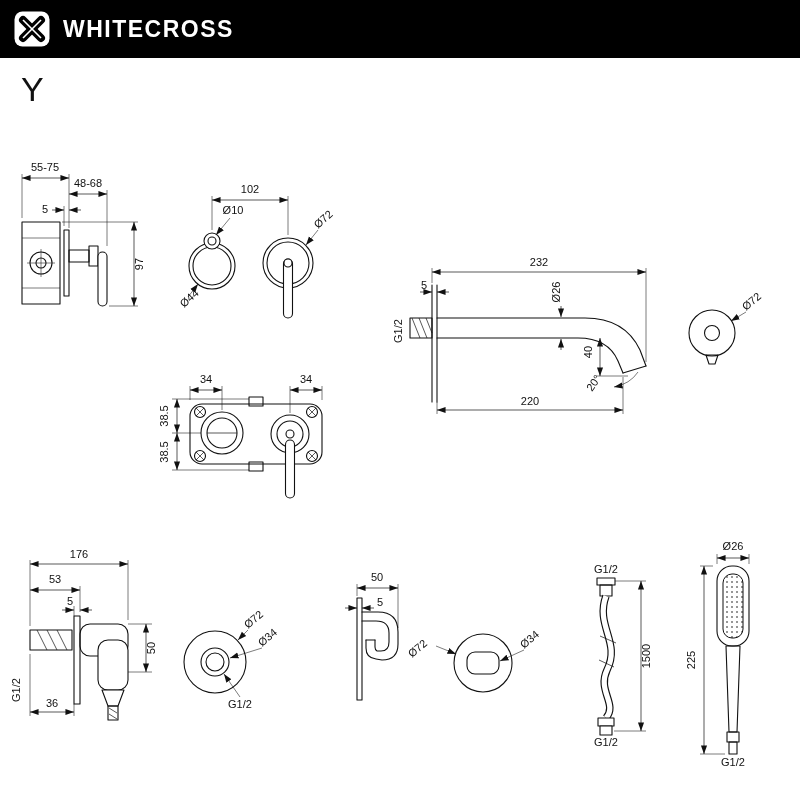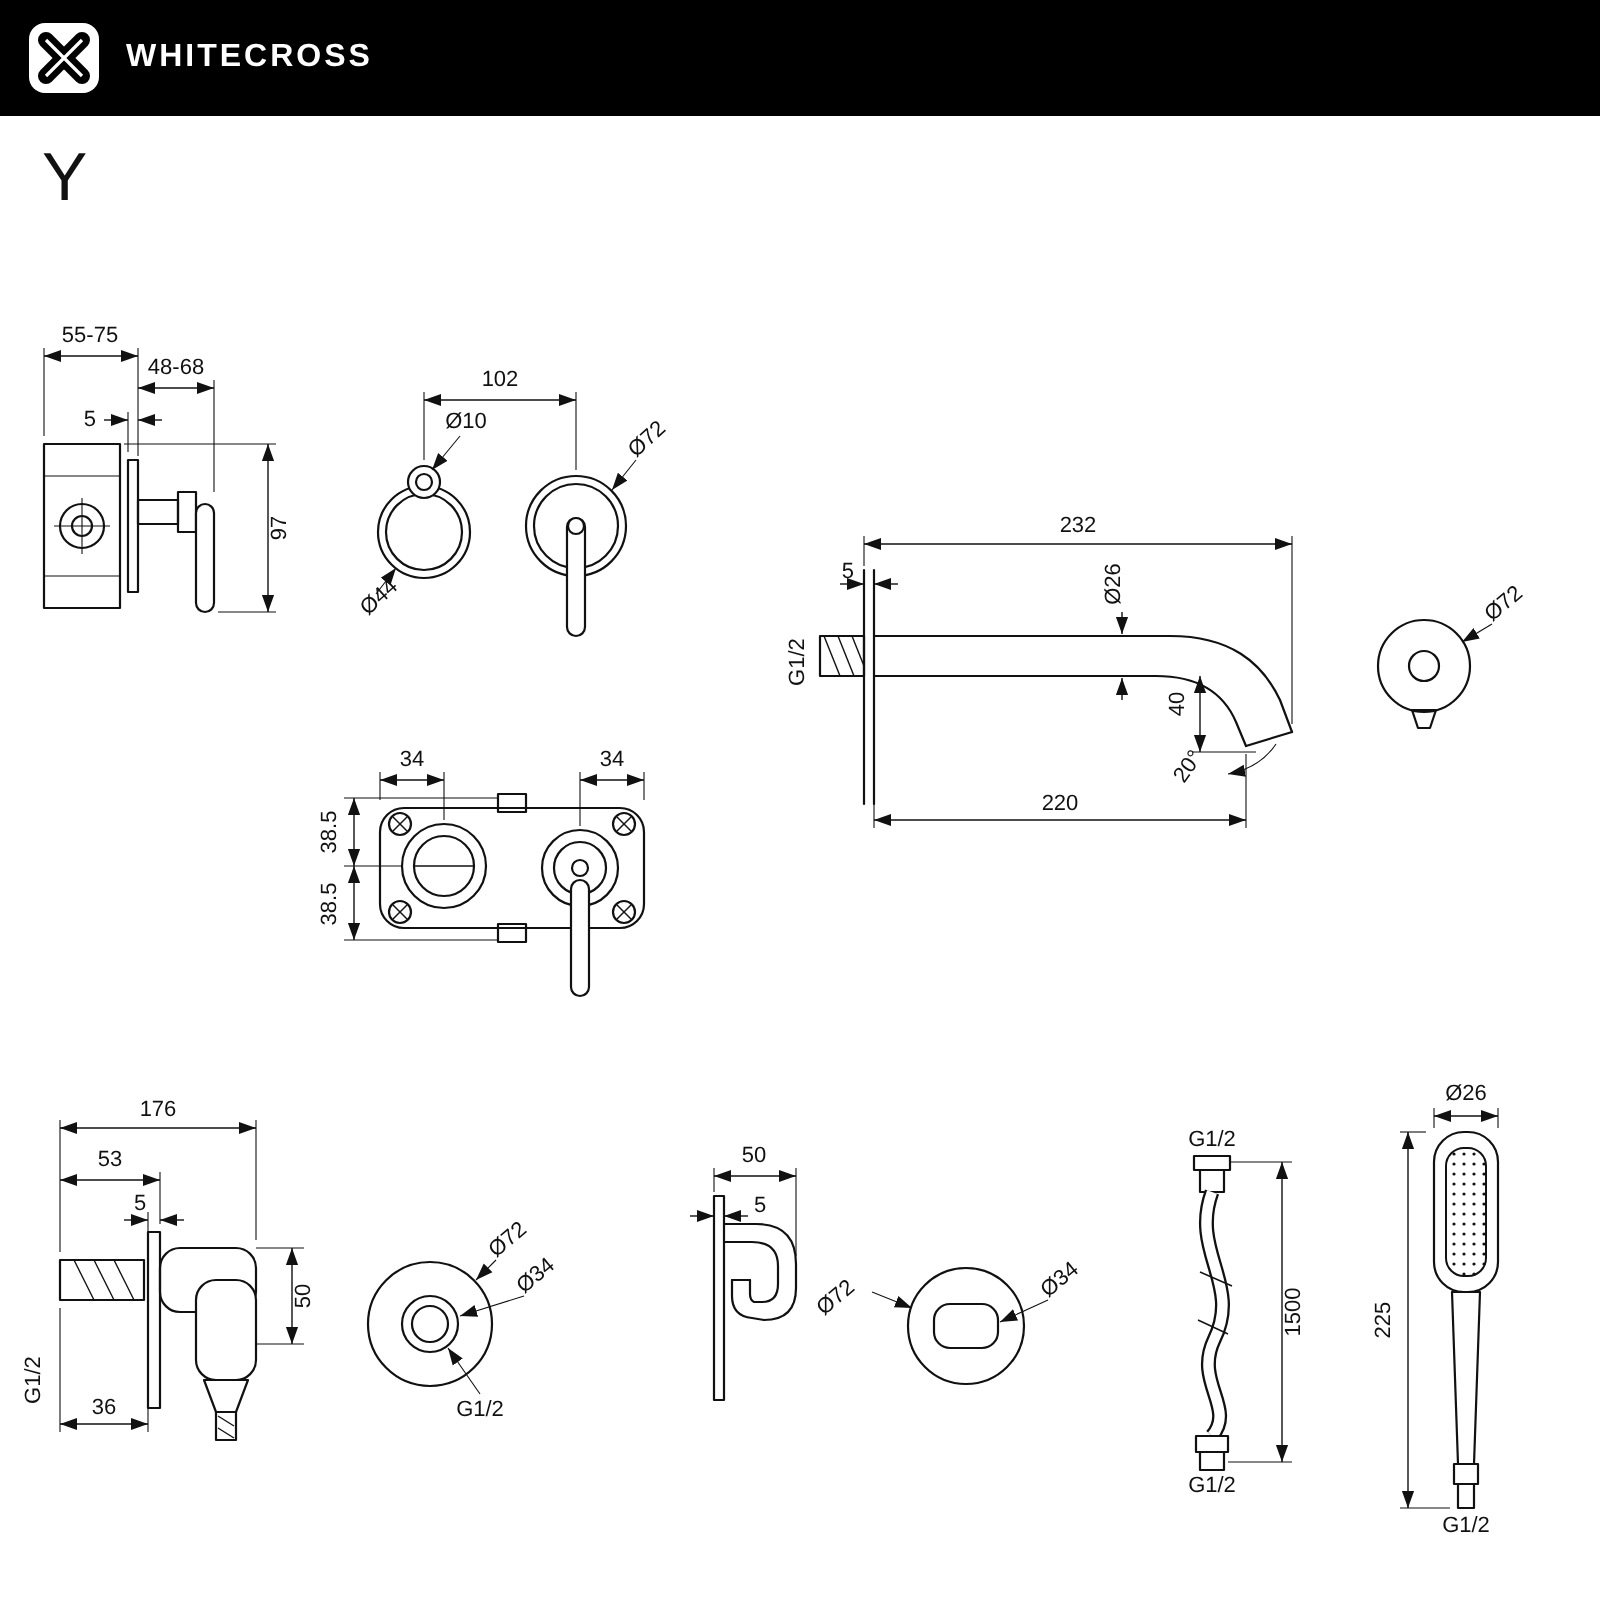"WHITECROSS" .brand { font-size: 16px -> 23px }
